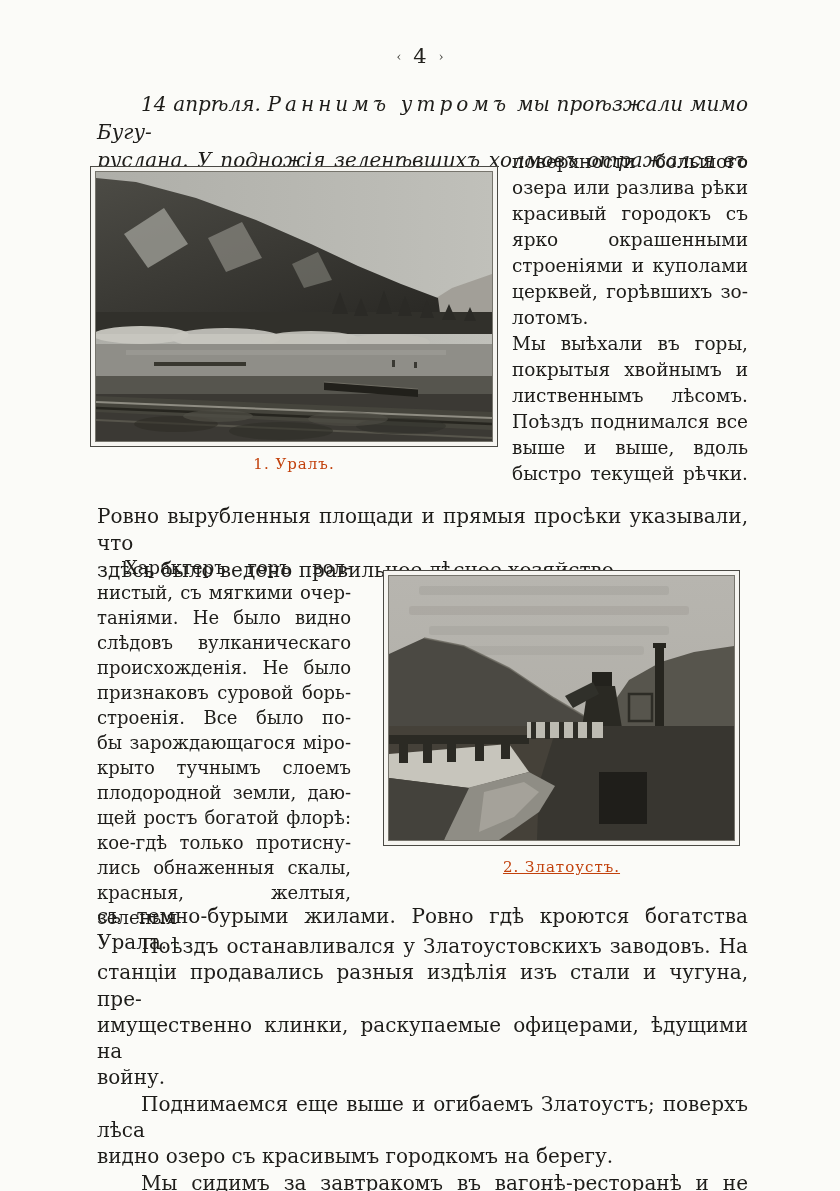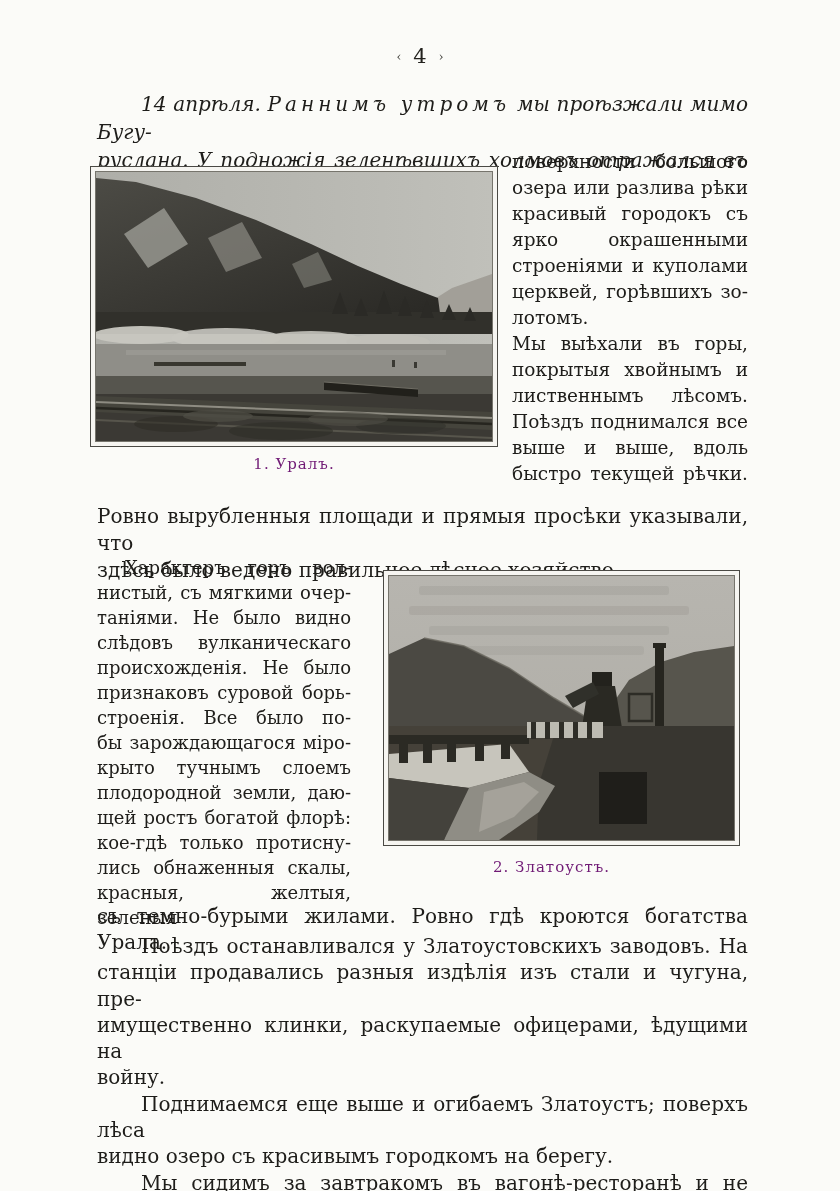"1. Уралъ." .caption { color: #701a75 -> #c2410c }
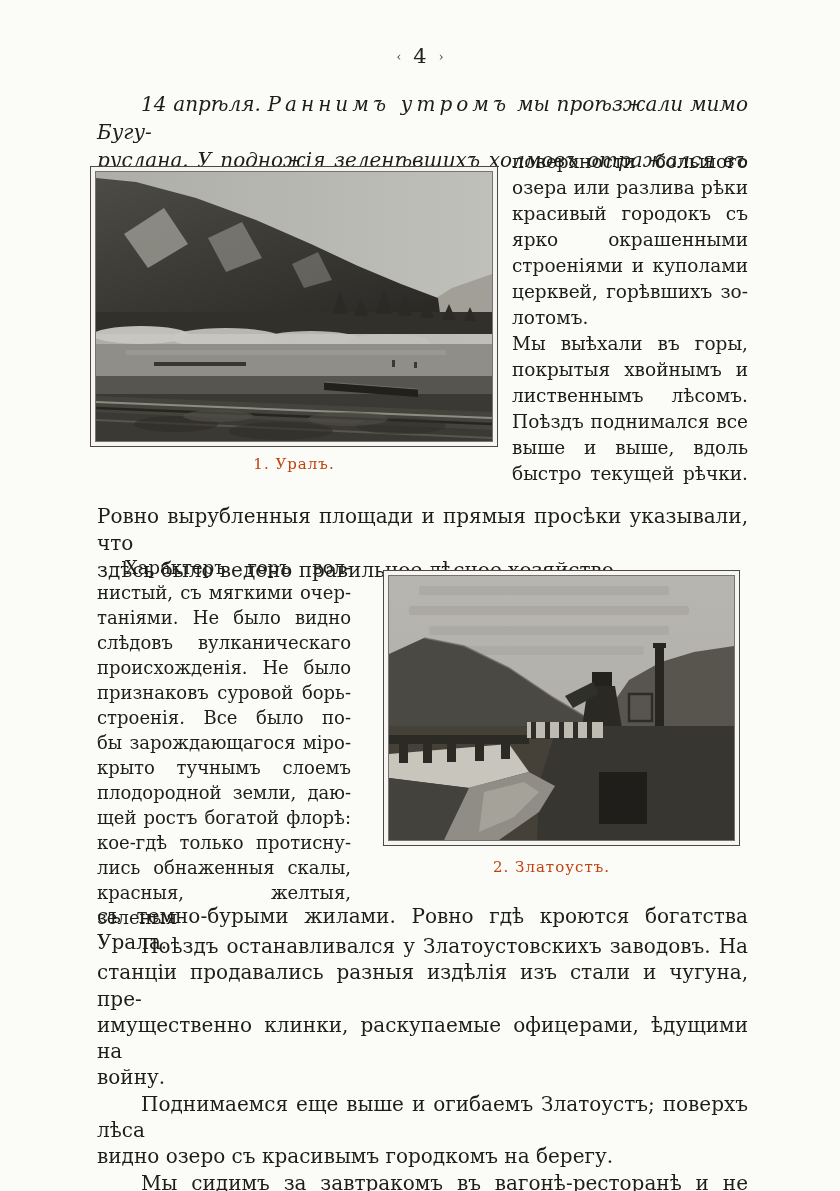"2. Златоустъ." .cap2 { left: 373px -> 383px; text-decoration: none -> underline }
